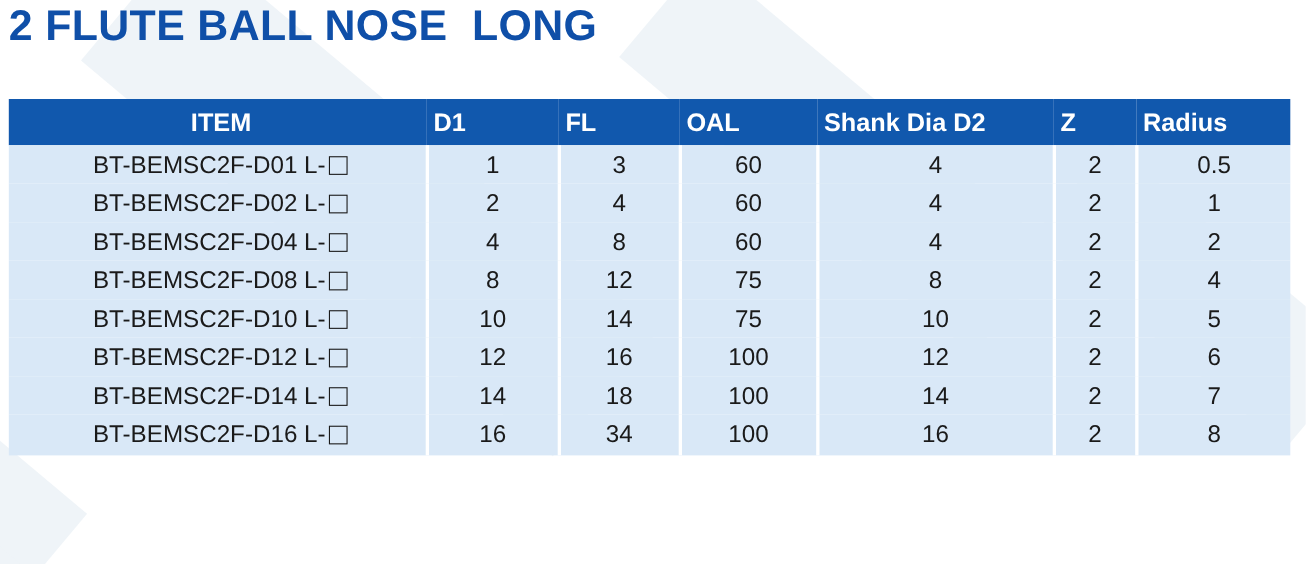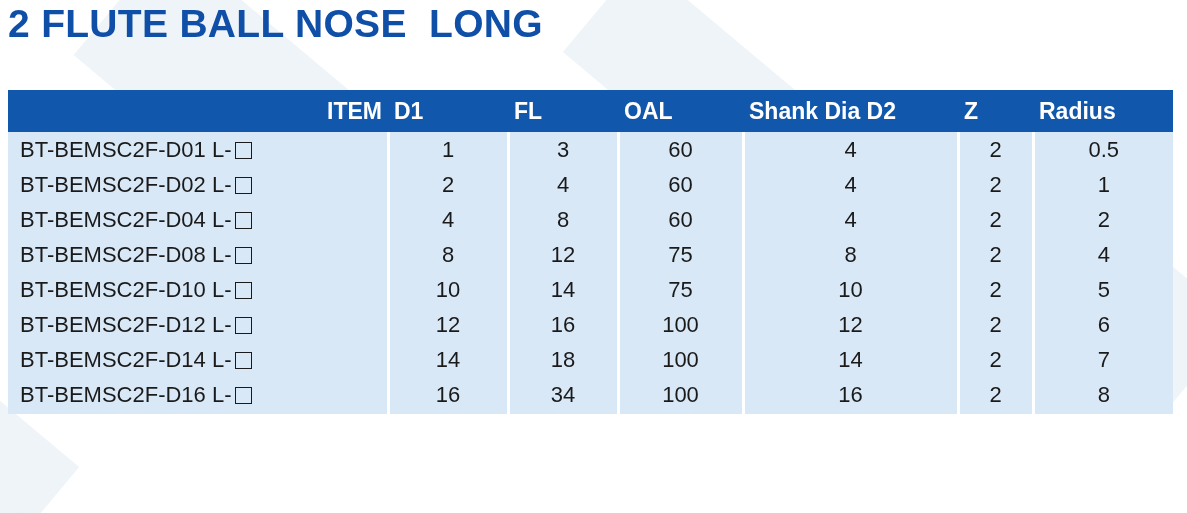"ITEM" table.spec thead th.item-col { text-align: right -> center }
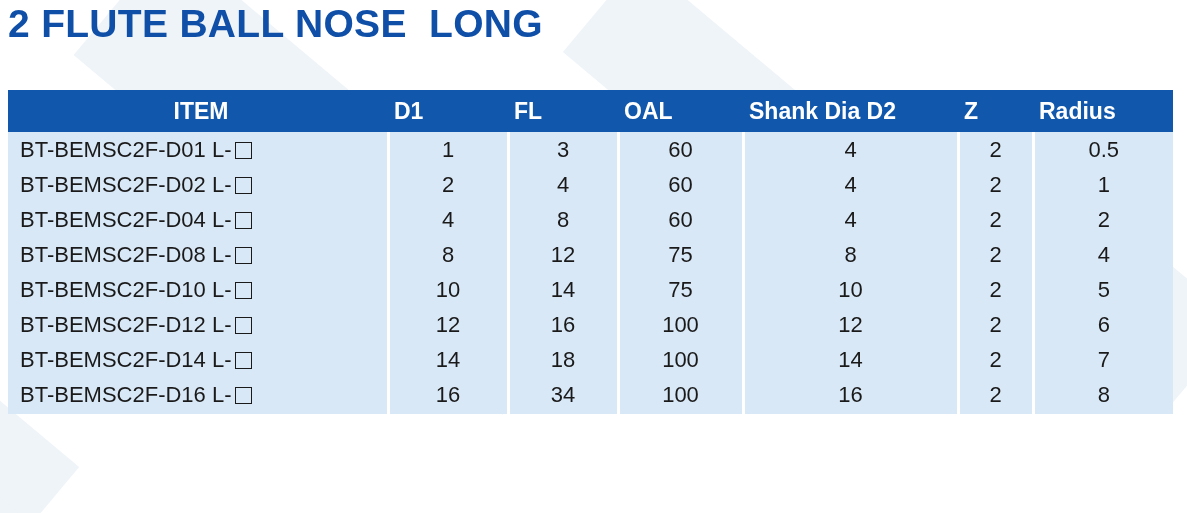"BT-BEMSC2F-D01 L-" table.spec tbody td.item-col { text-align: left -> center }
